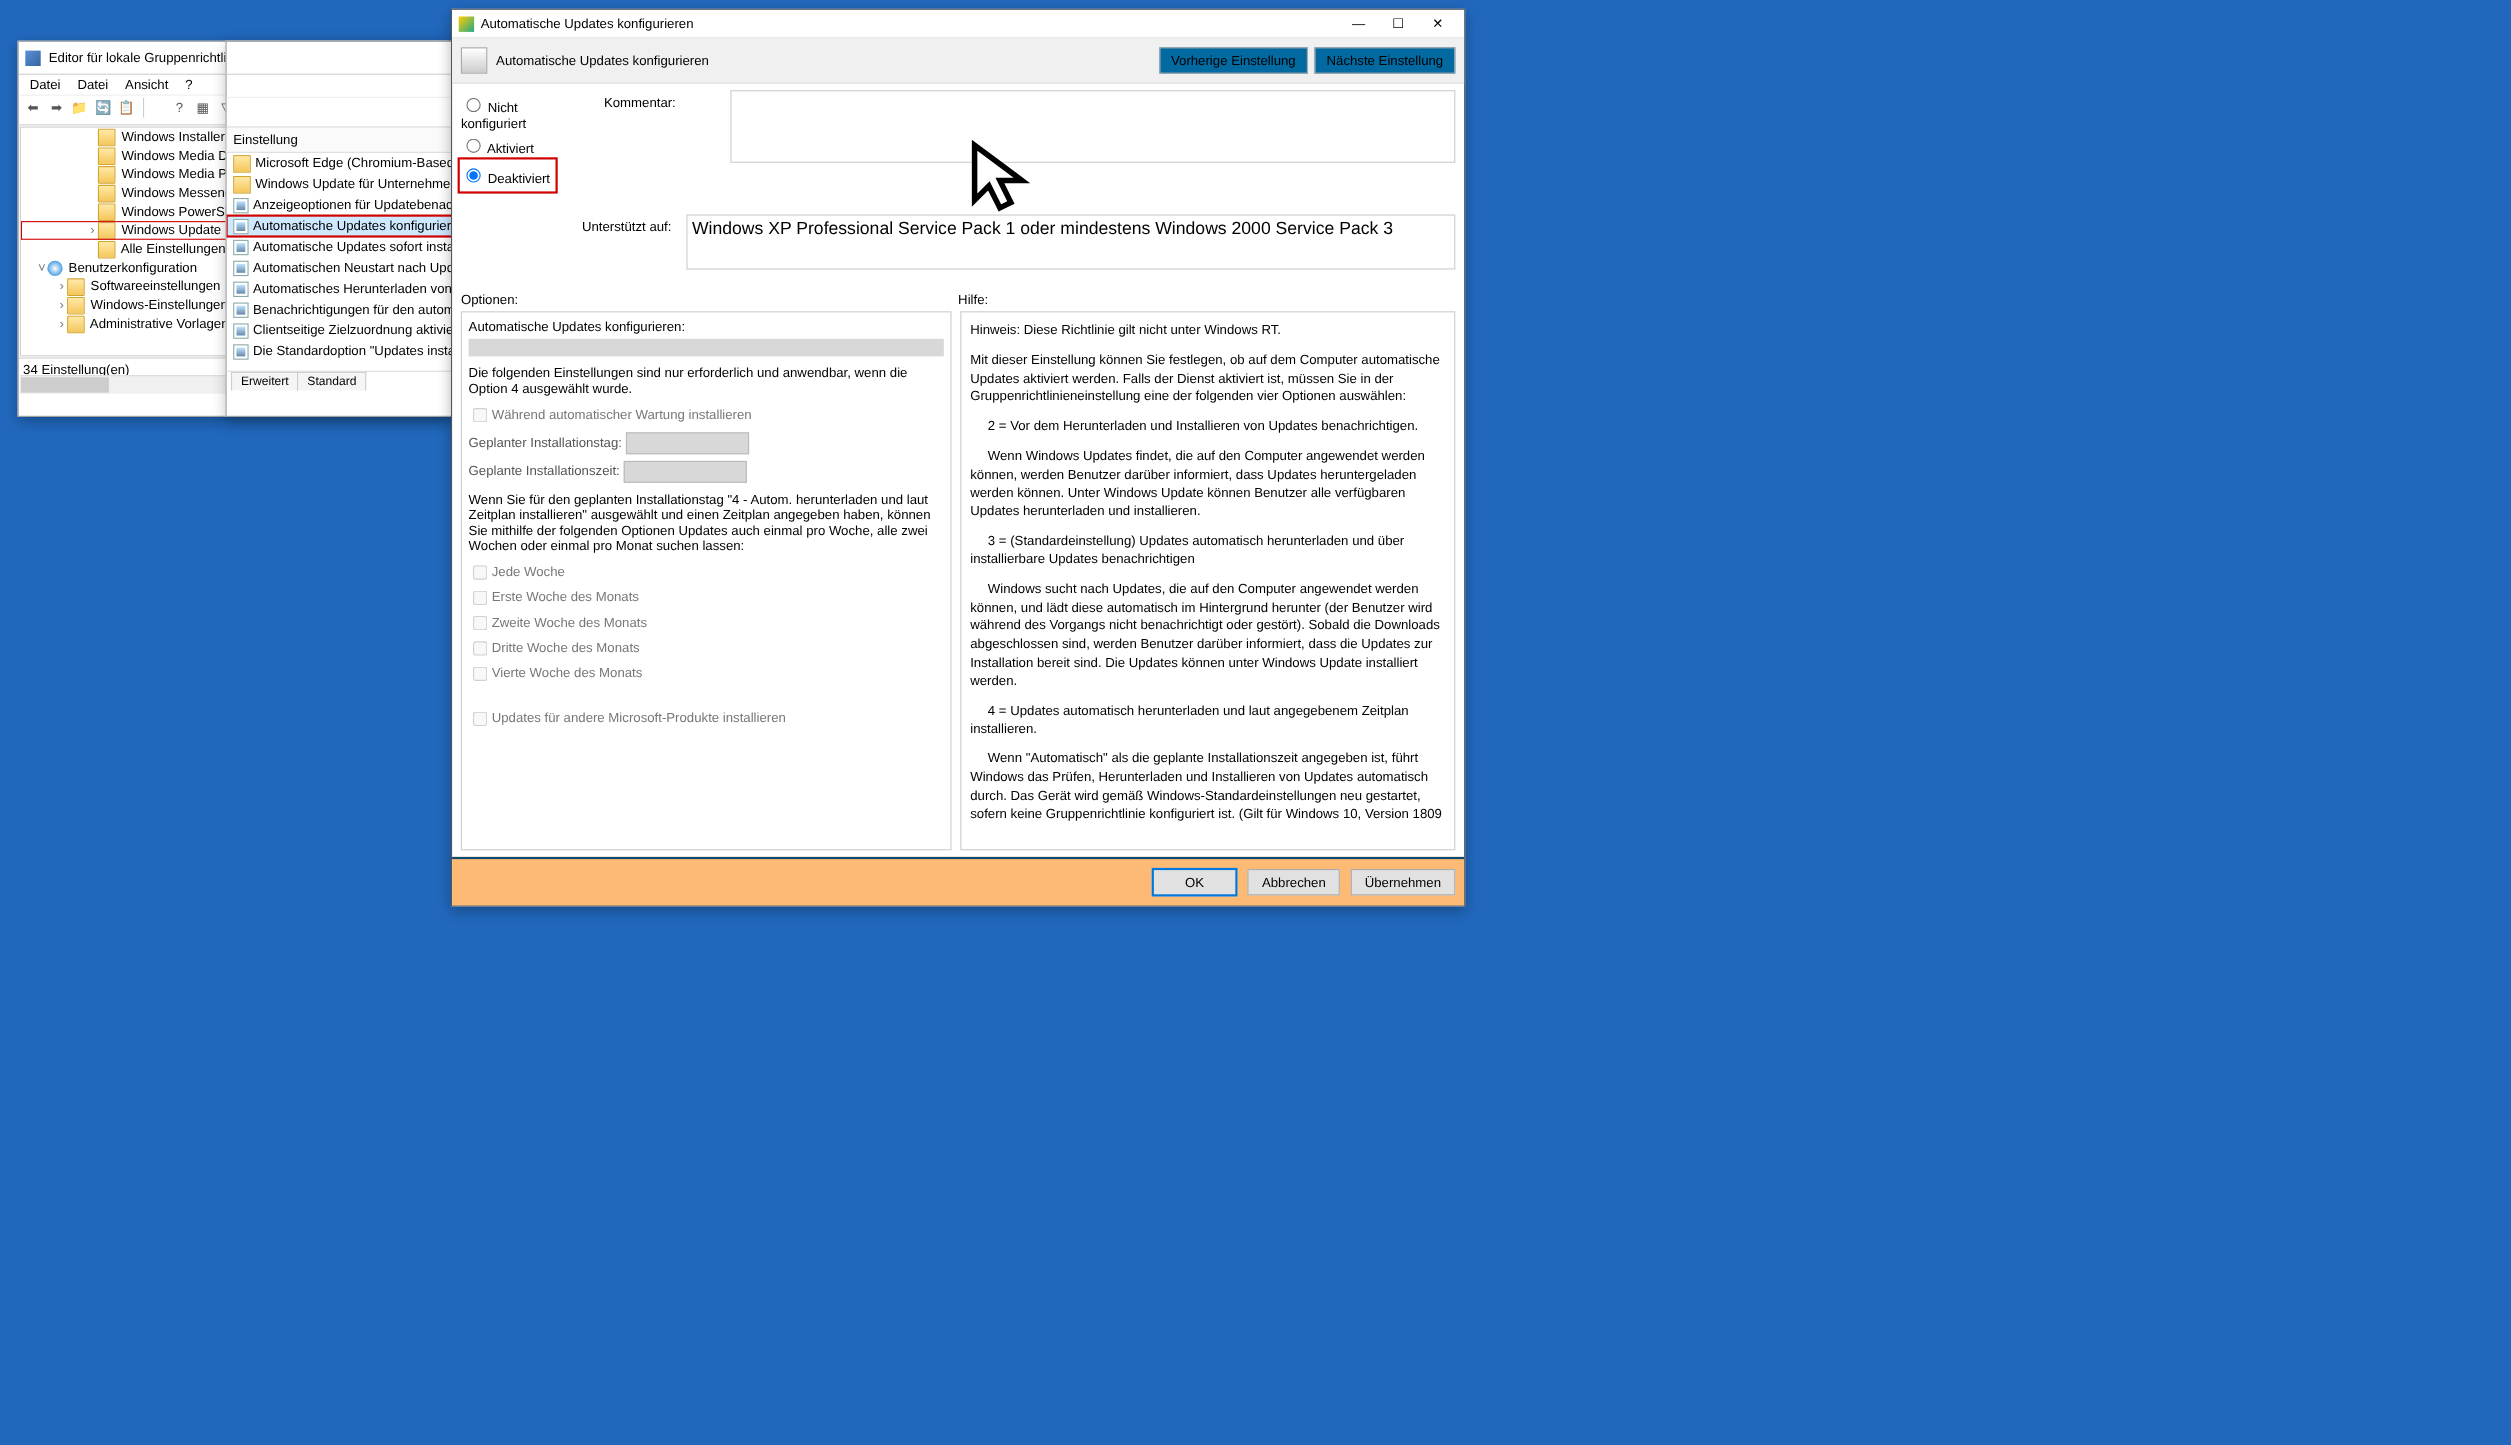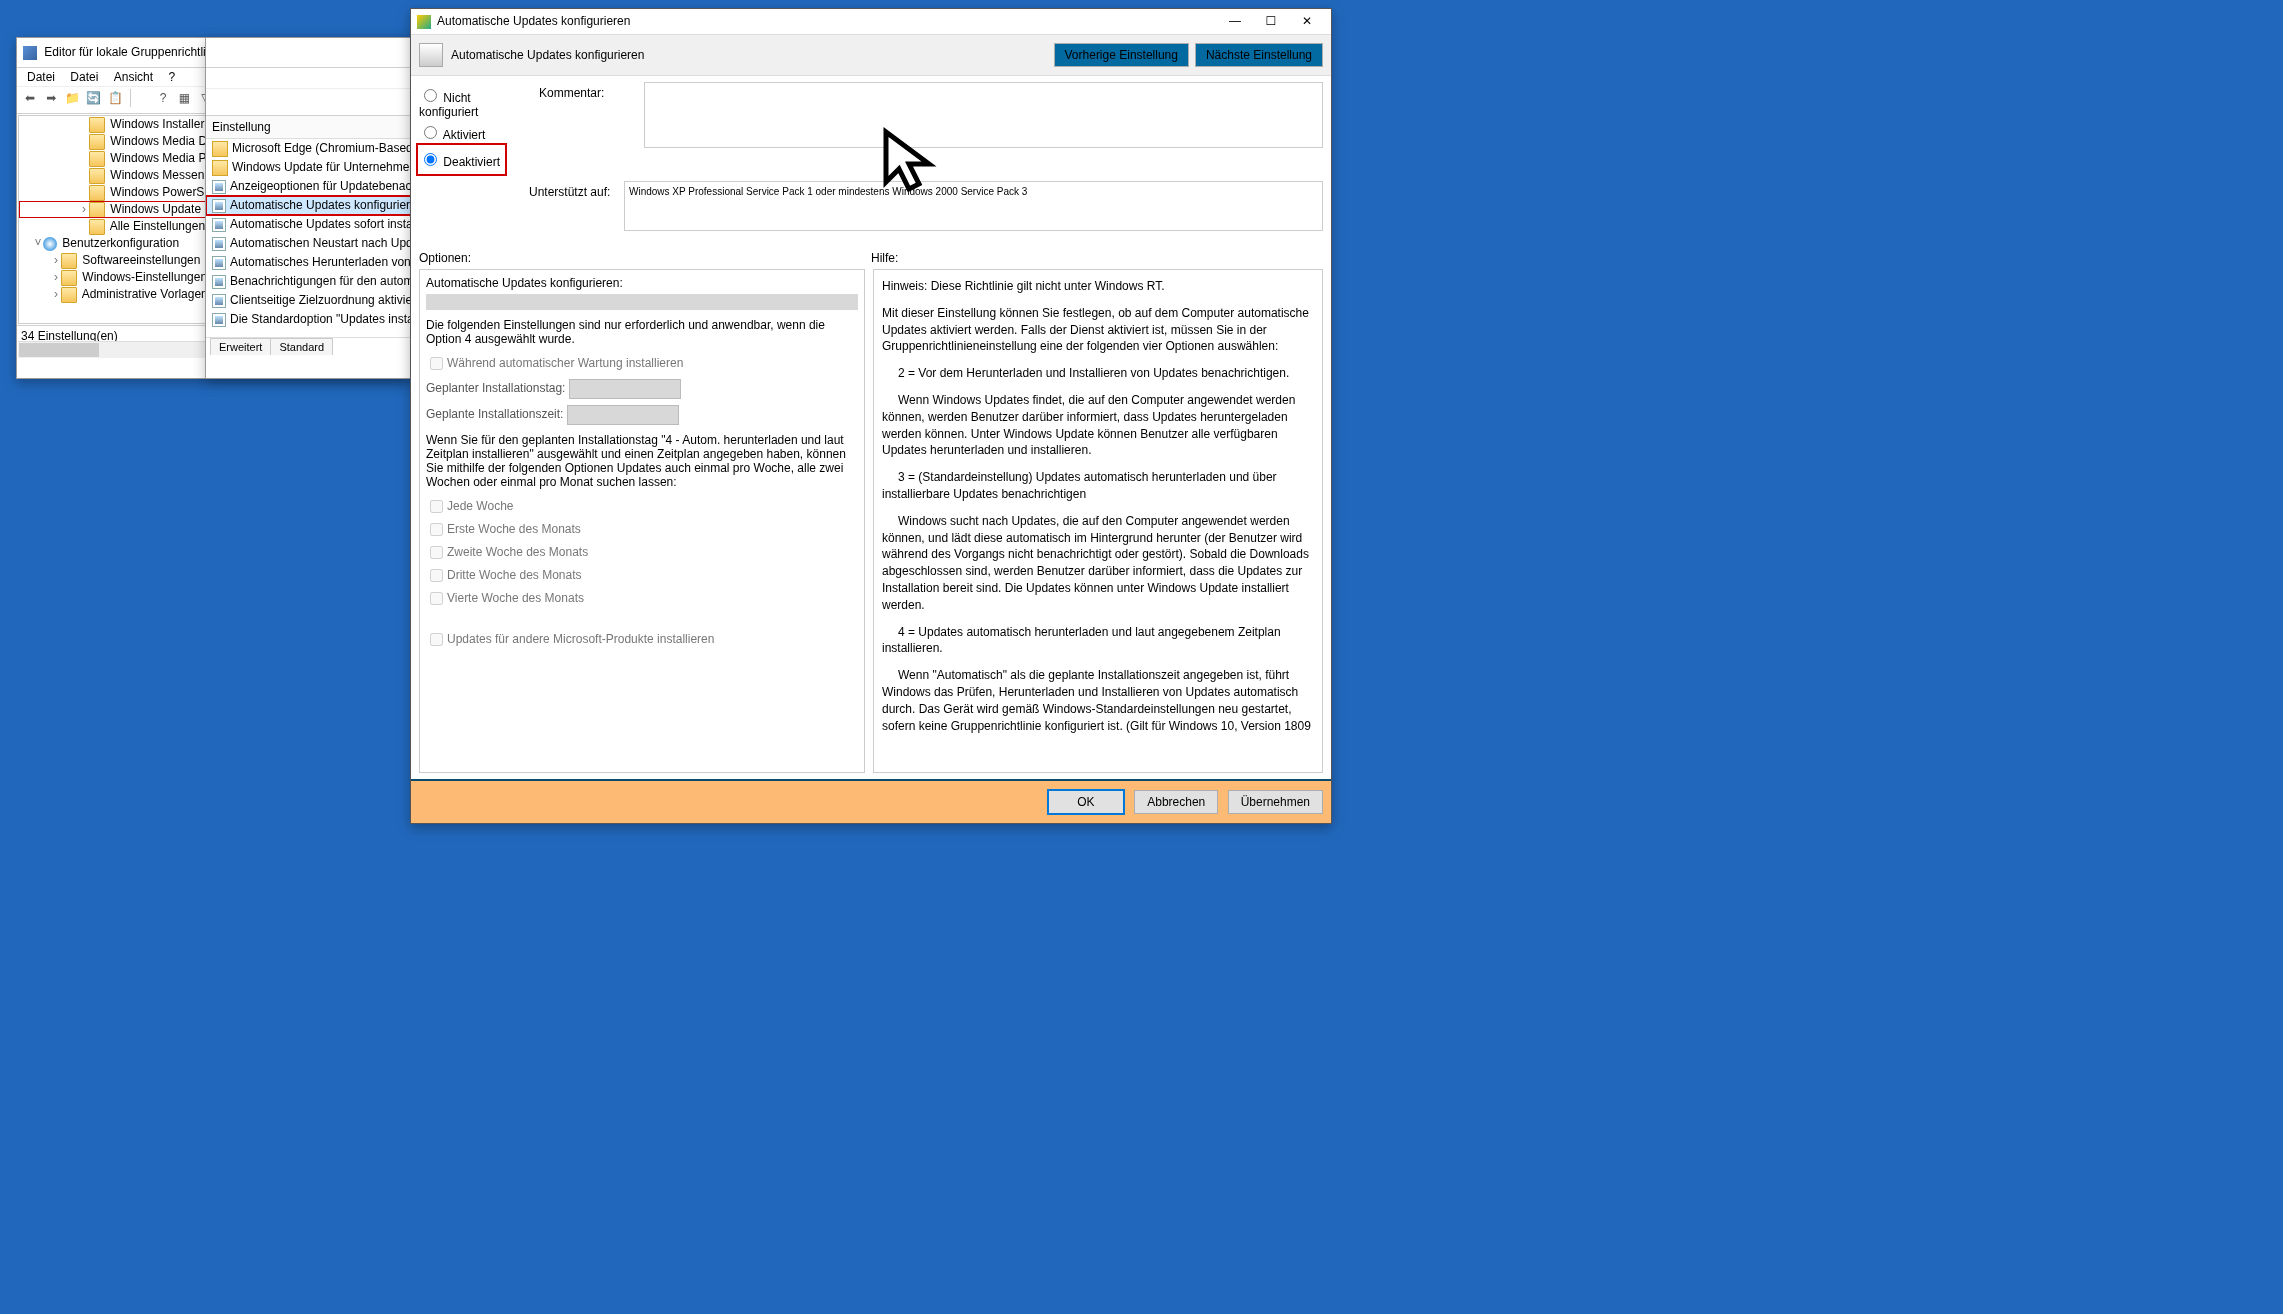"Nicht konfiguriert" .radiorow { gap: 10px -> 20px; margin-bottom: 2px -> 16px }
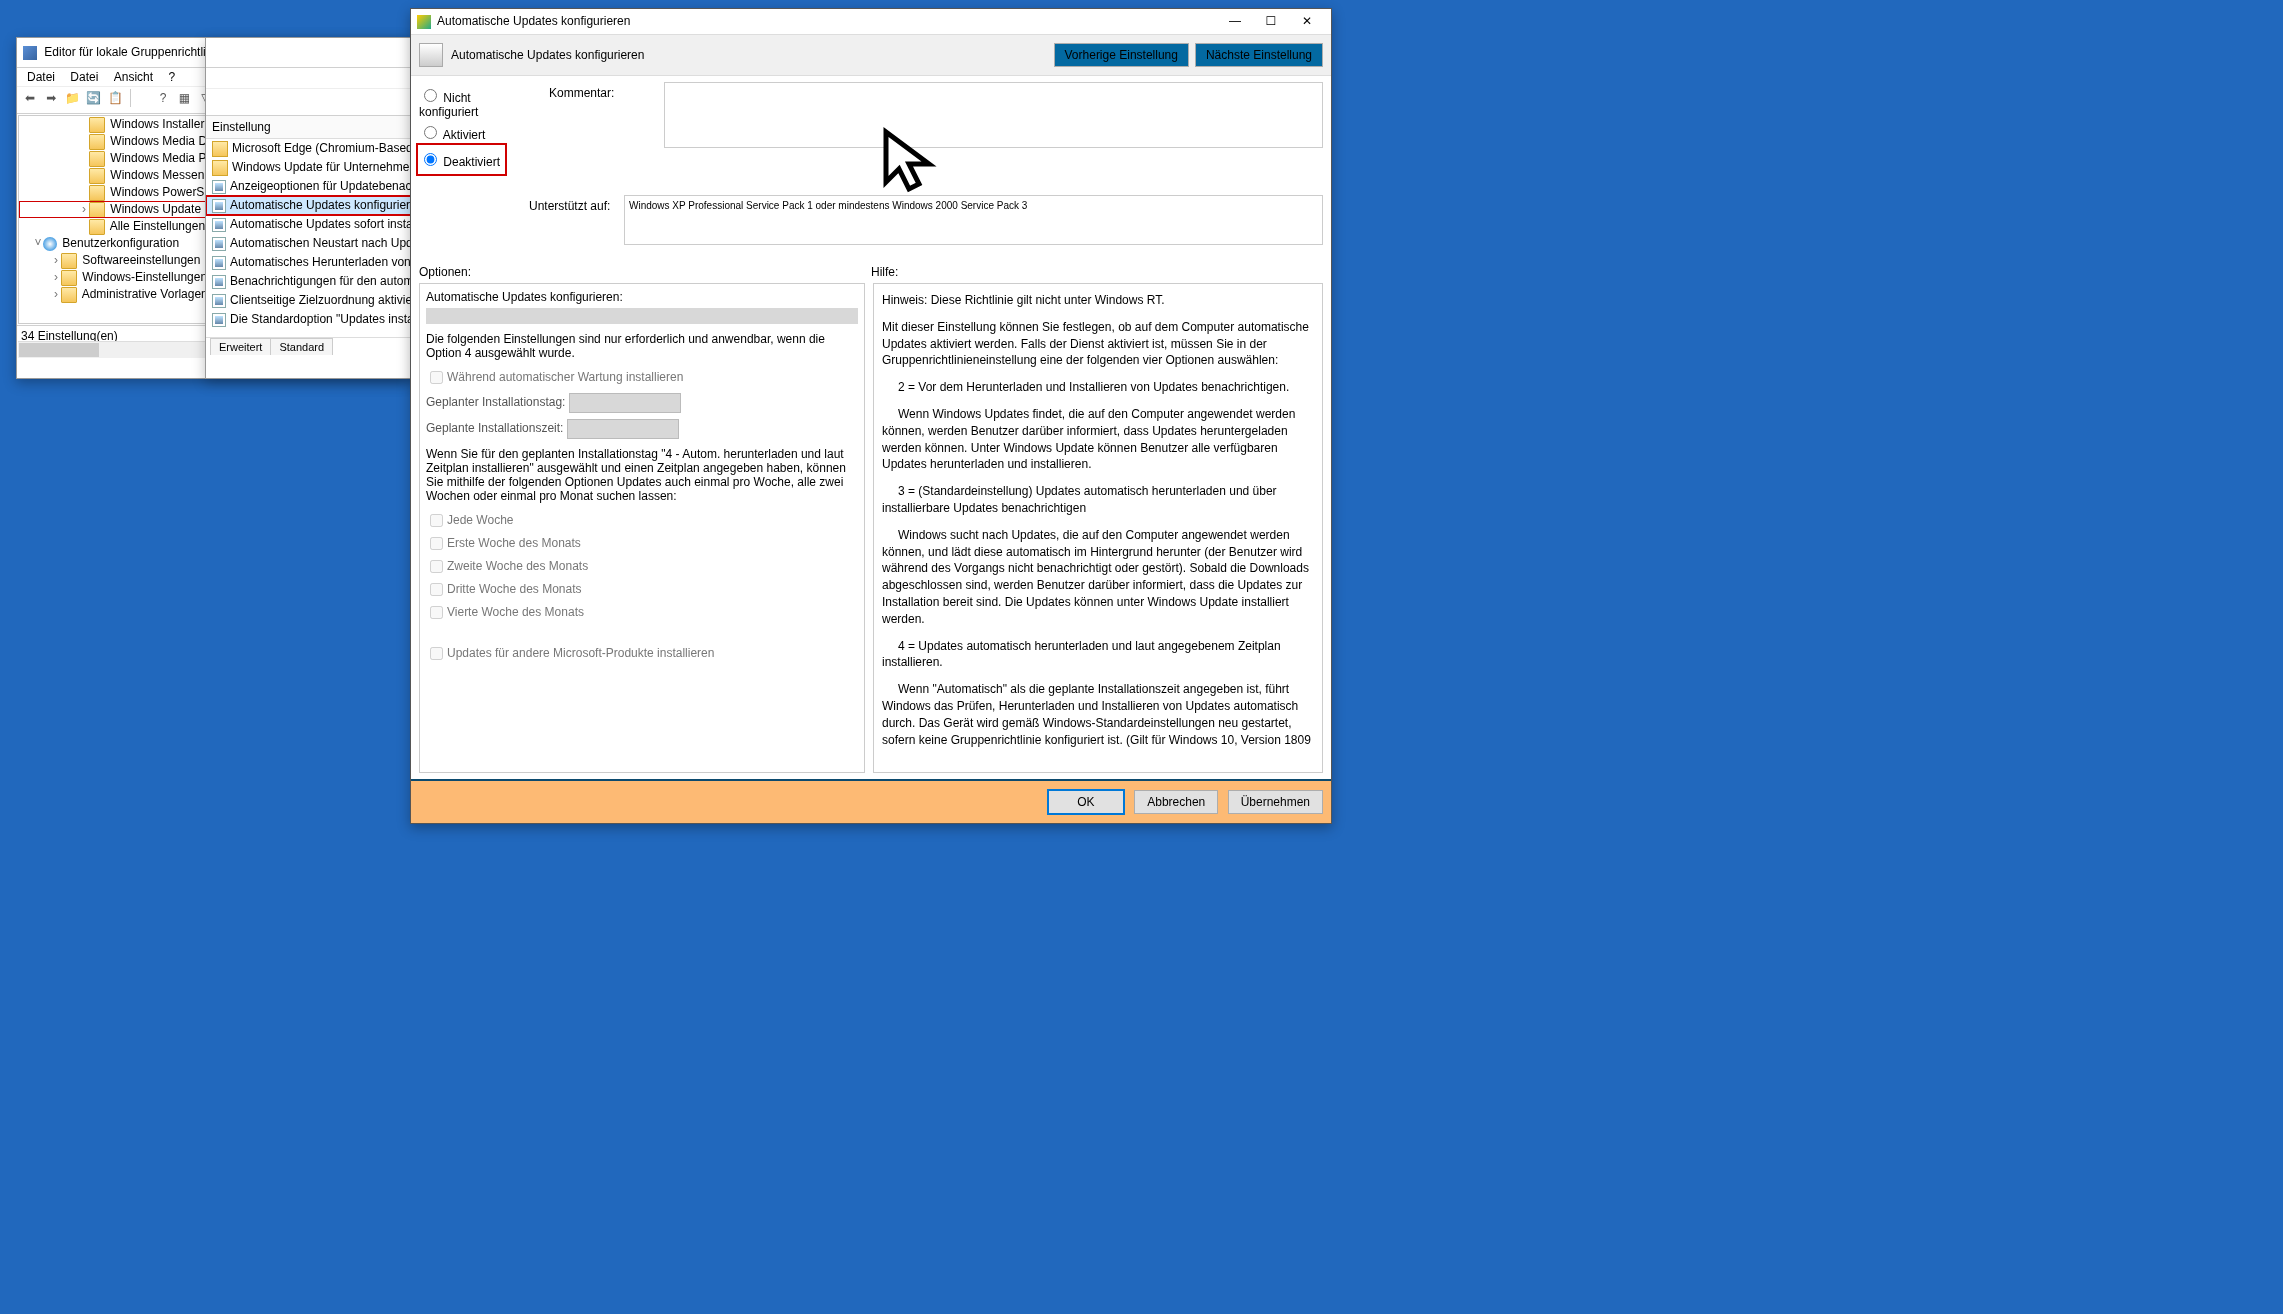"Windows XP Professional Service Pack" .supbox { font-size: 10px -> 16px }
